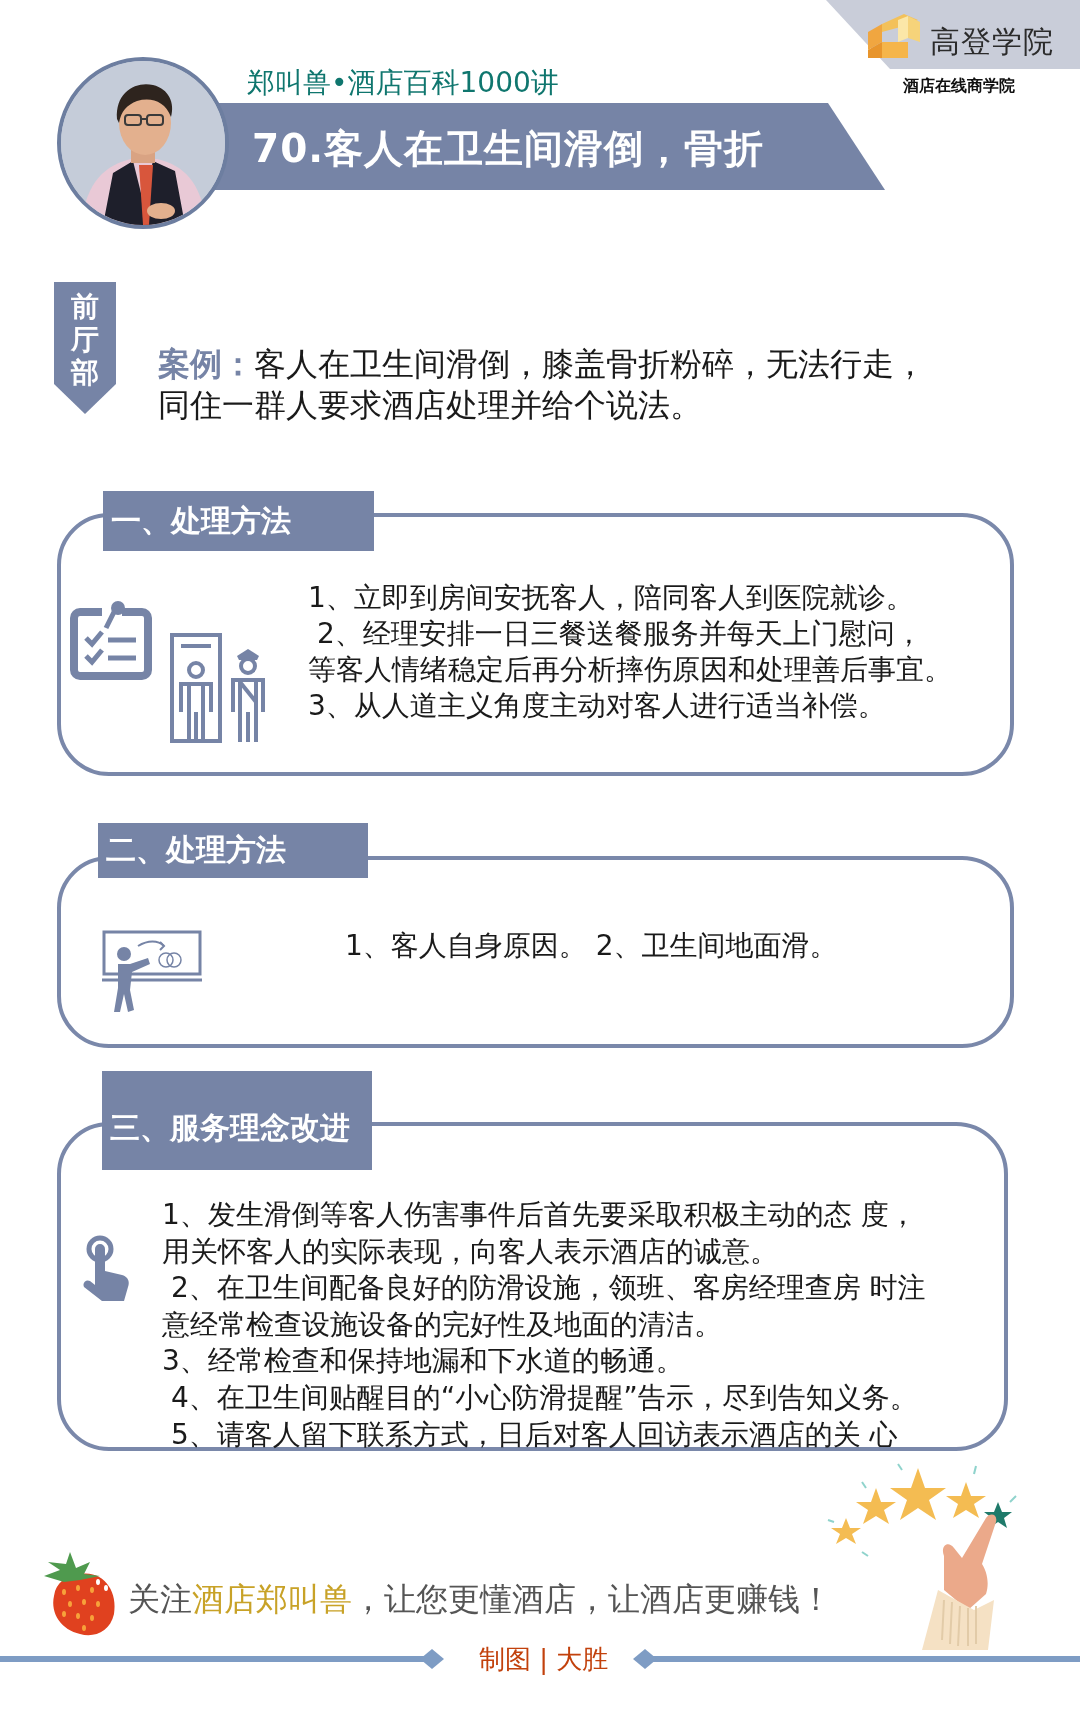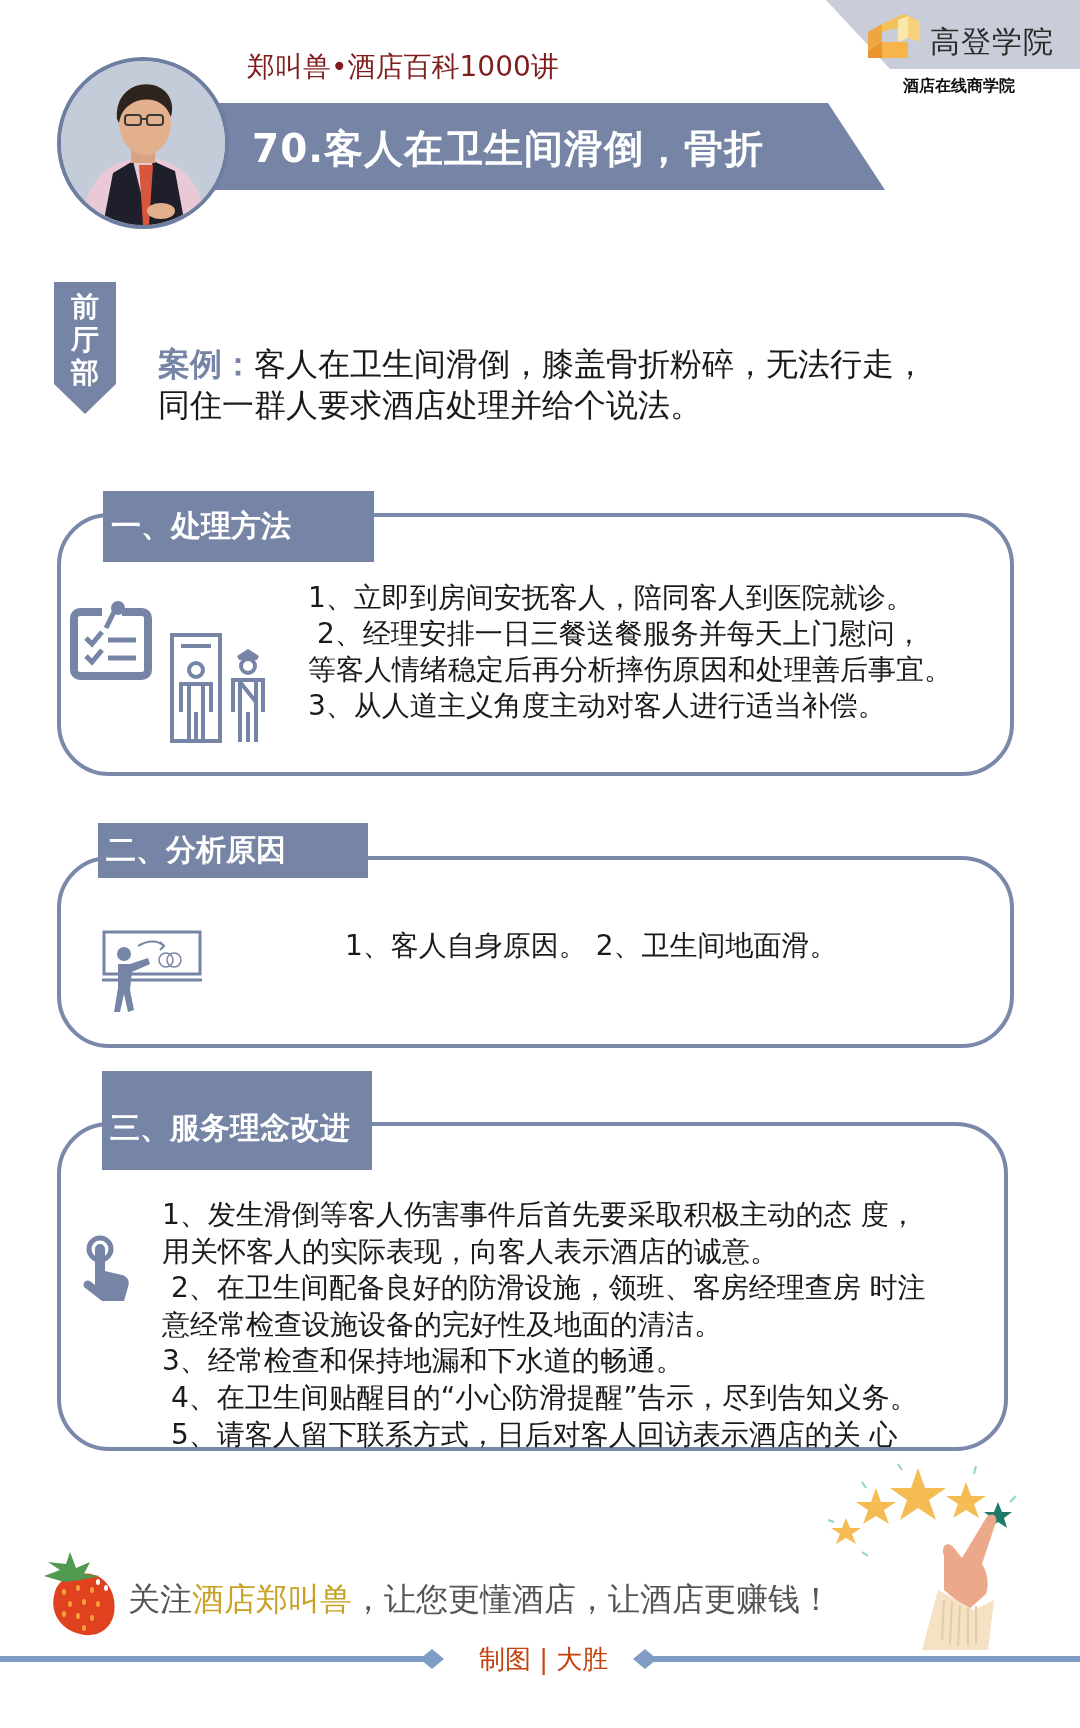"郑叫兽•酒店百科1000讲" .subtitle { color: #7f1d1d -> #0f766e; top: 48px -> 64px }
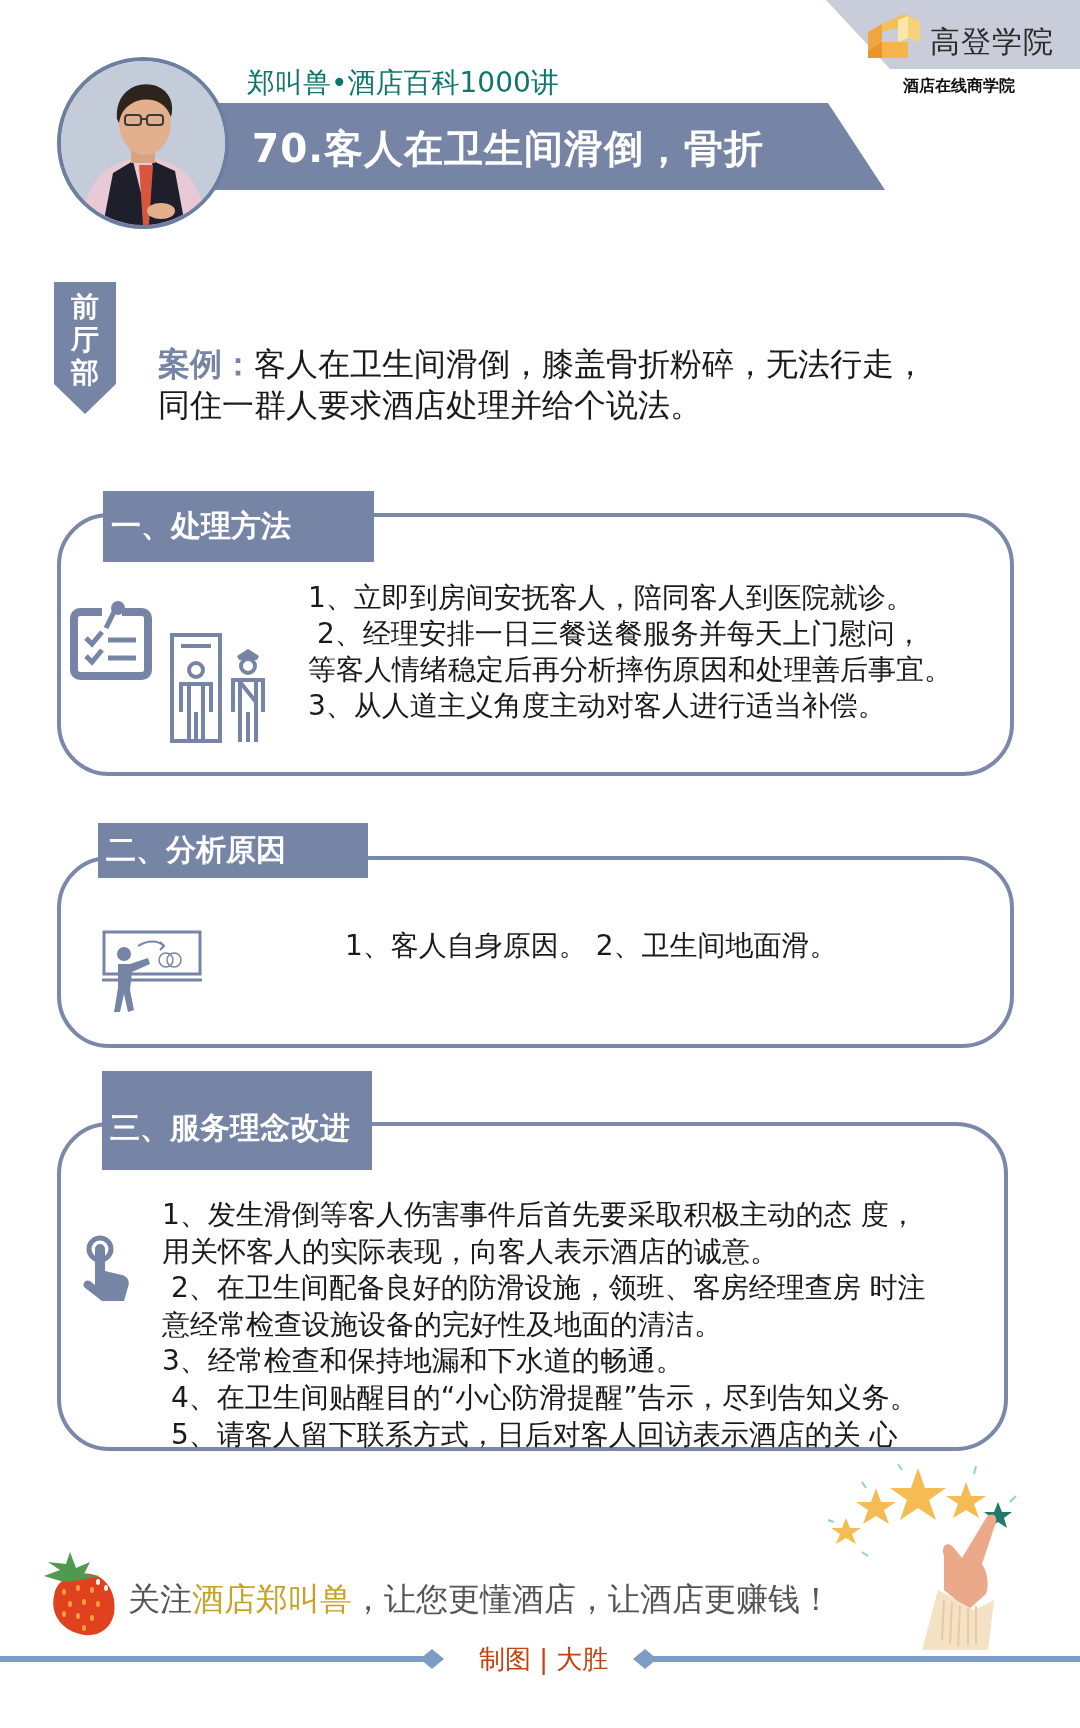"一、处理方法" .s1-head { height: 71px -> 60px }
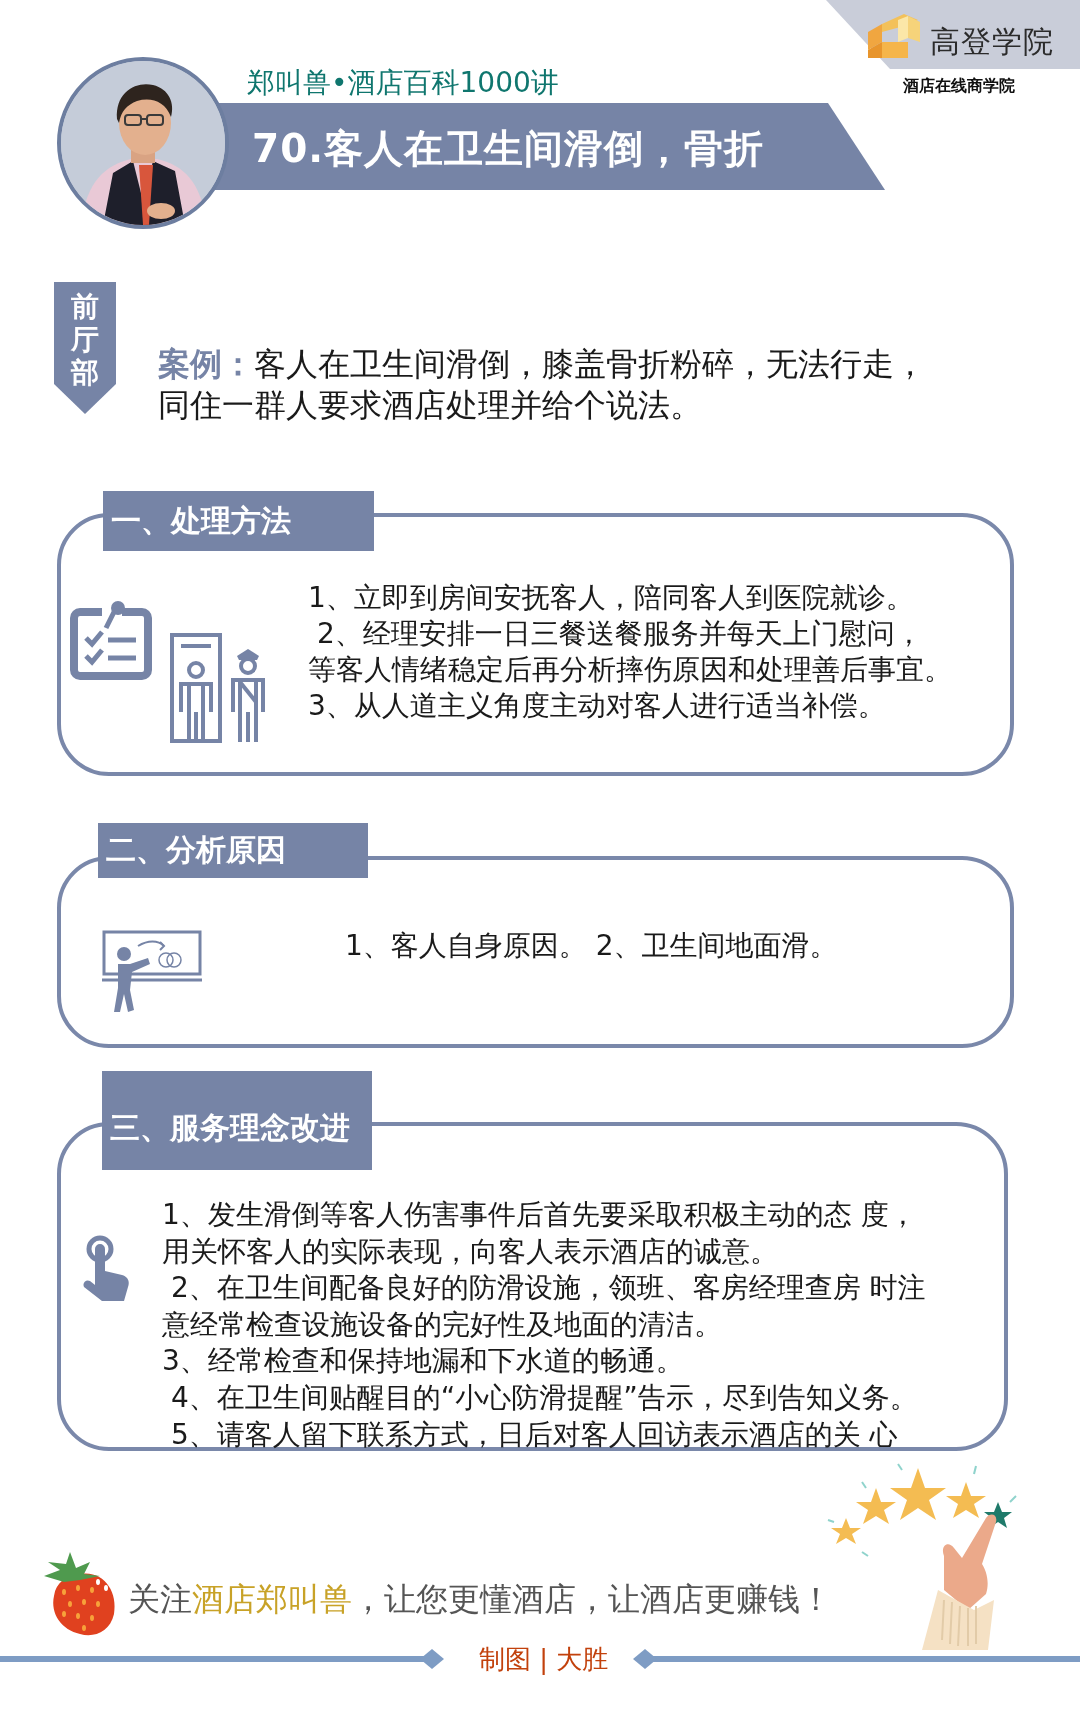"二、分析原因" div.abs { text: 分析原因 -> 处理方法 }
